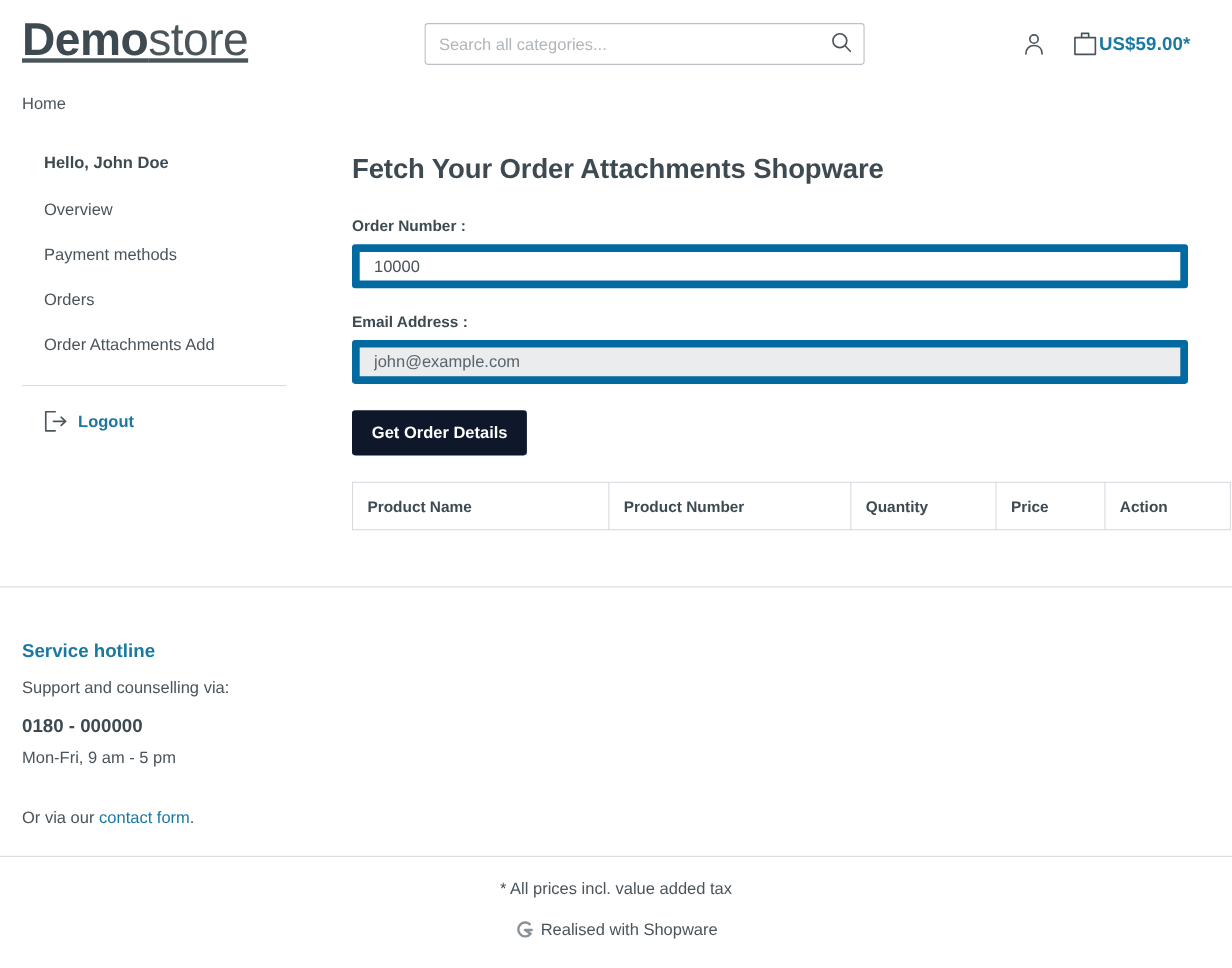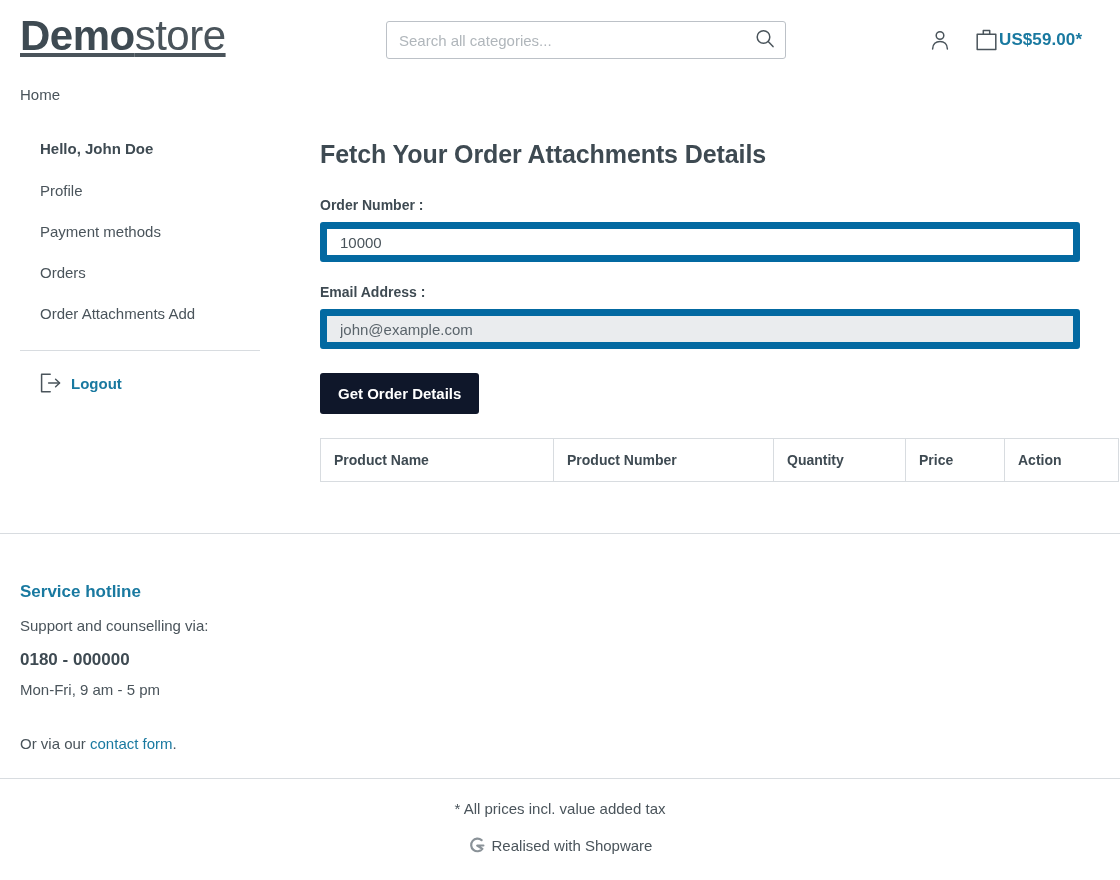"Fetch Your Order Attachments Details" h1.page-title { text: Details -> Shopware }
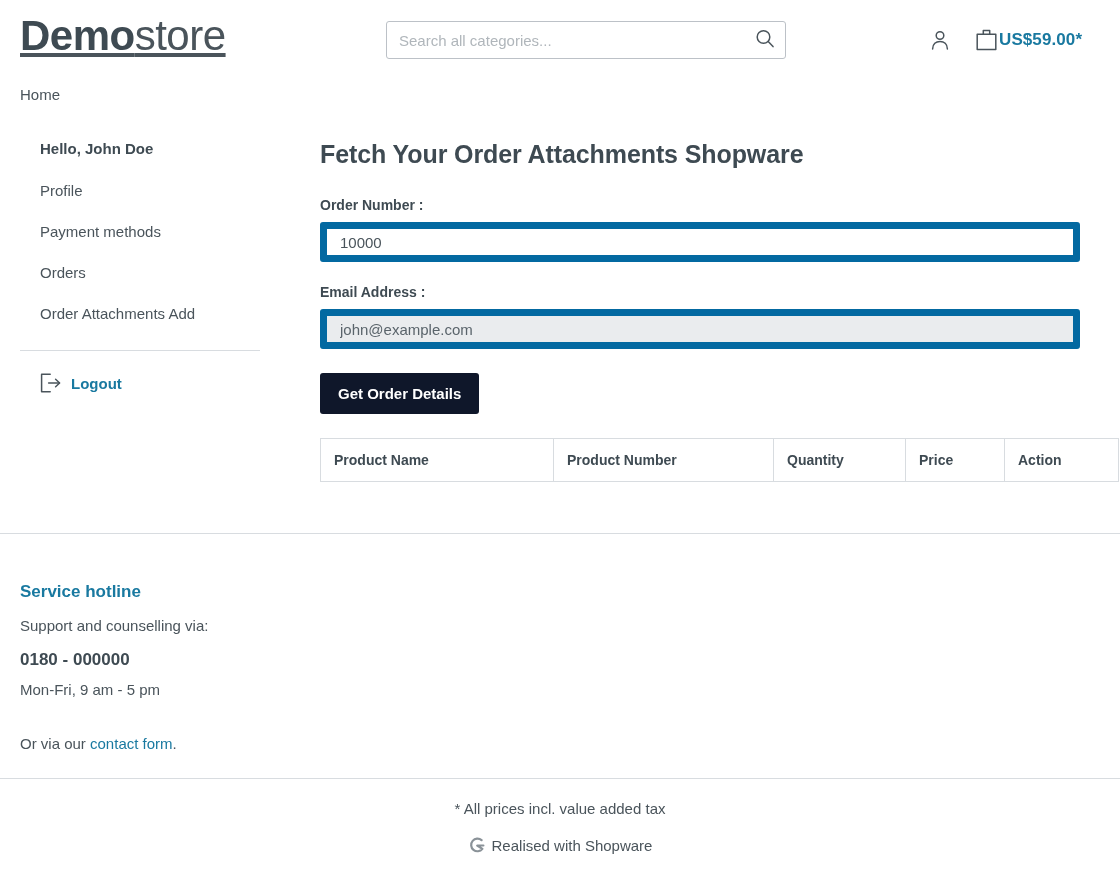"Overview" a.nav-item { html: none -> <a>Overview</a> }
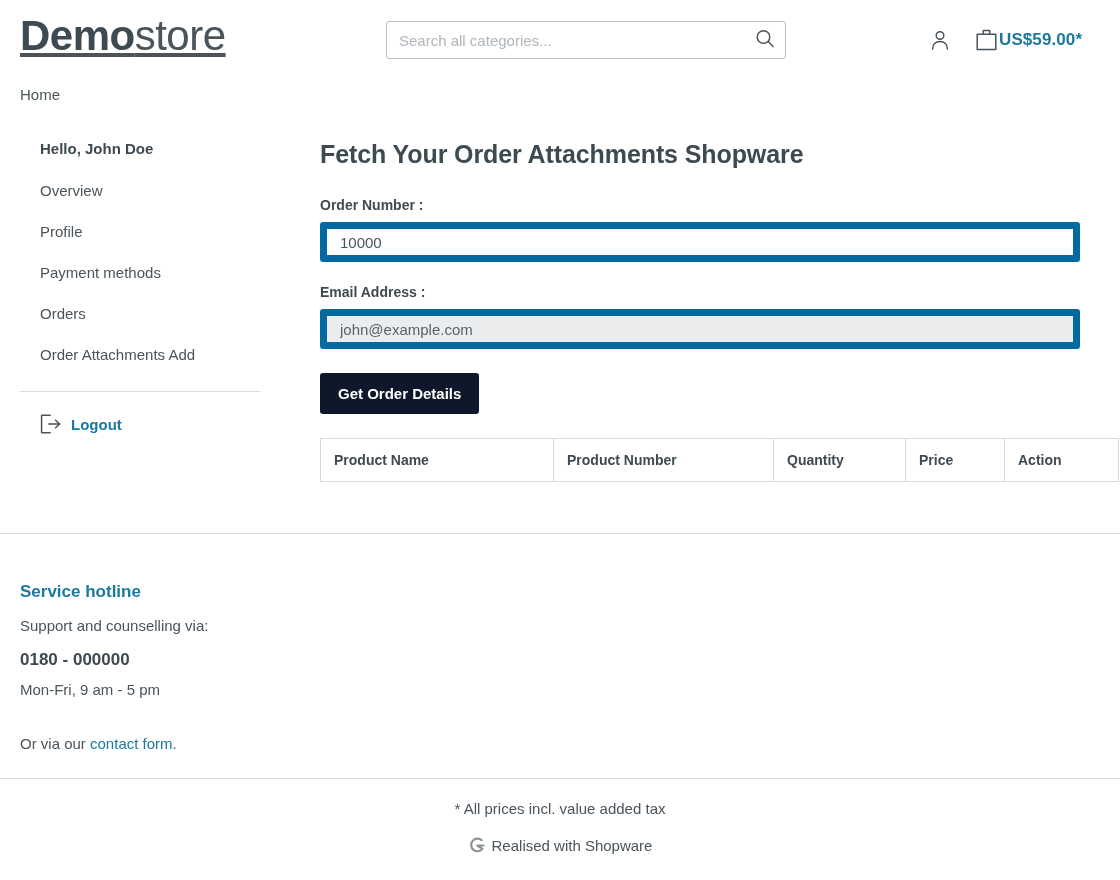"Profile" a.nav-item { html: <a>Profile</a> -> none }
